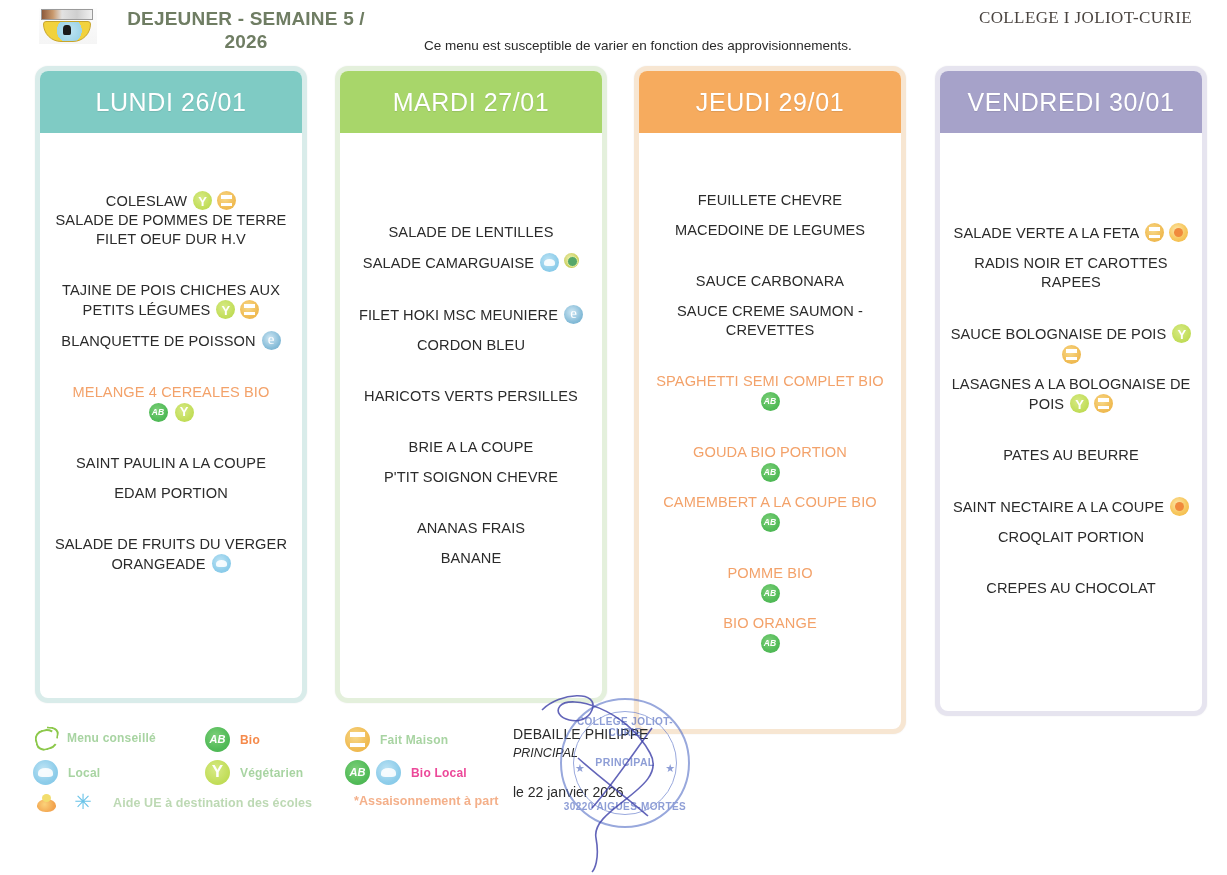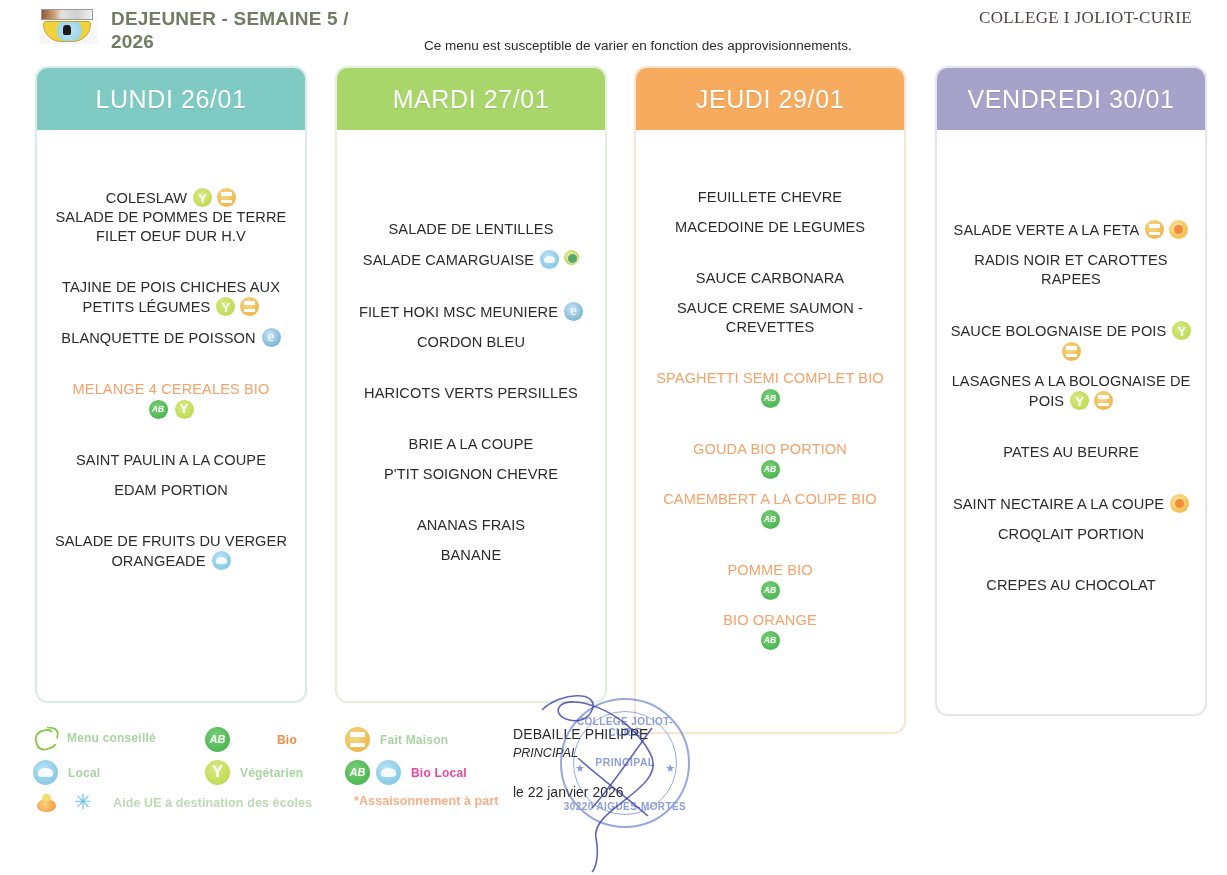"DEJEUNER - SEMAINE 5 /" .header { text-align: none -> center }
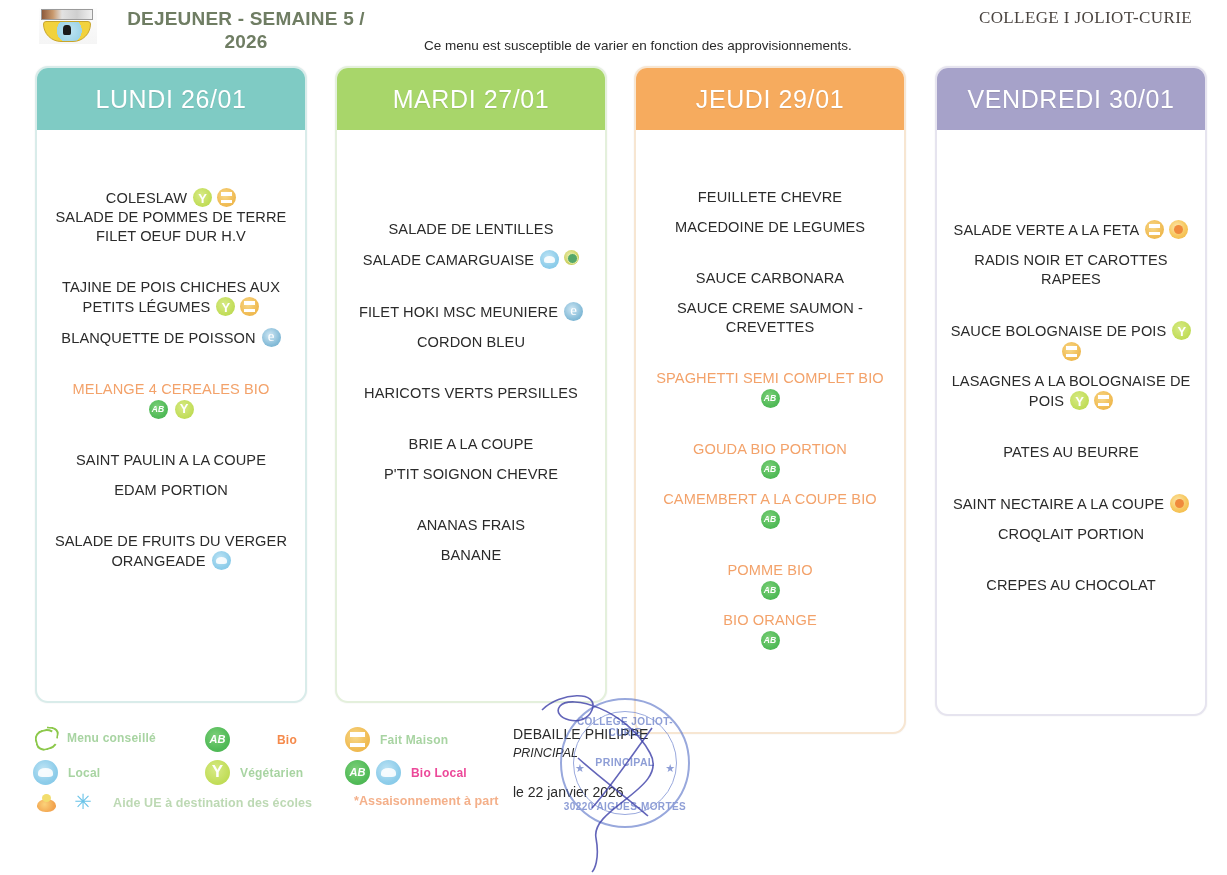"LUNDI 26/01" .card { border: 2px solid #14b8a6 -> 5px solid #14b8a6 }
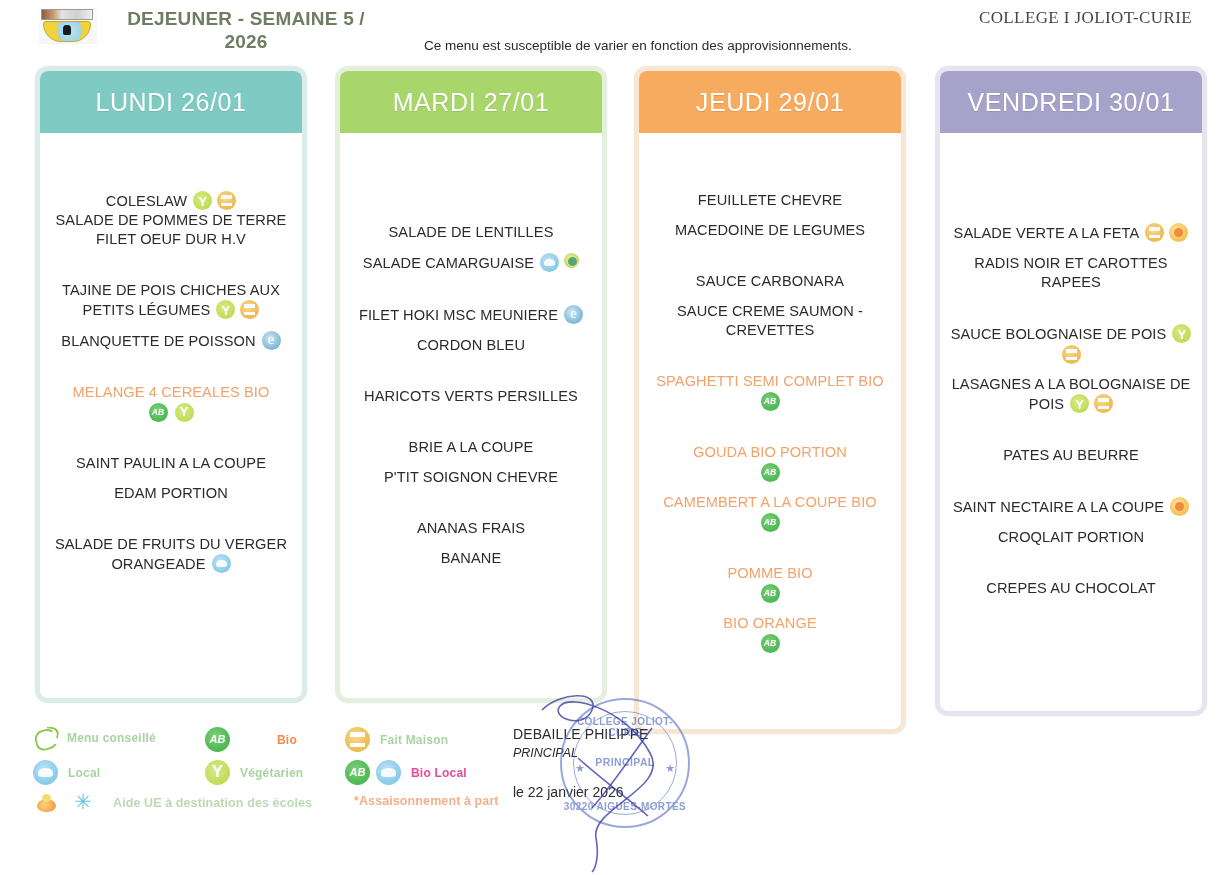"Bio" div.leg-row { gap: 37px -> none }
